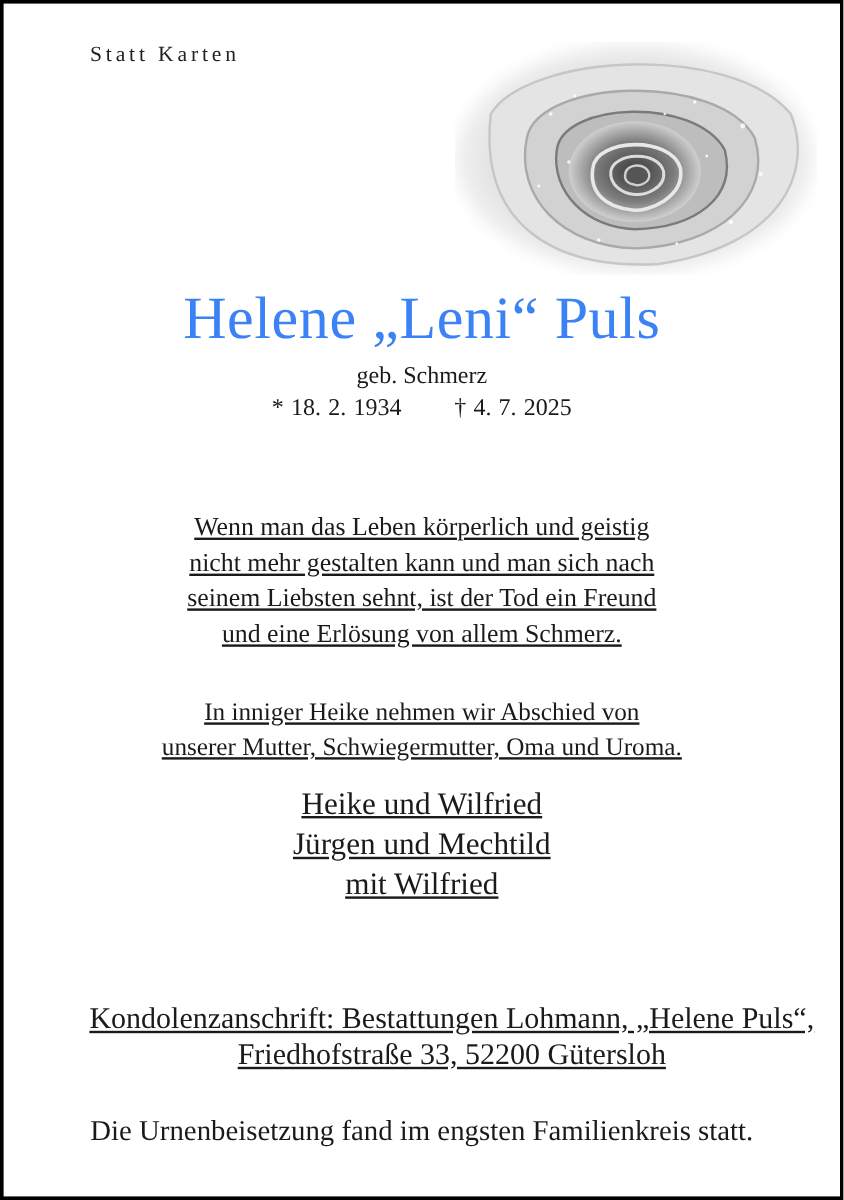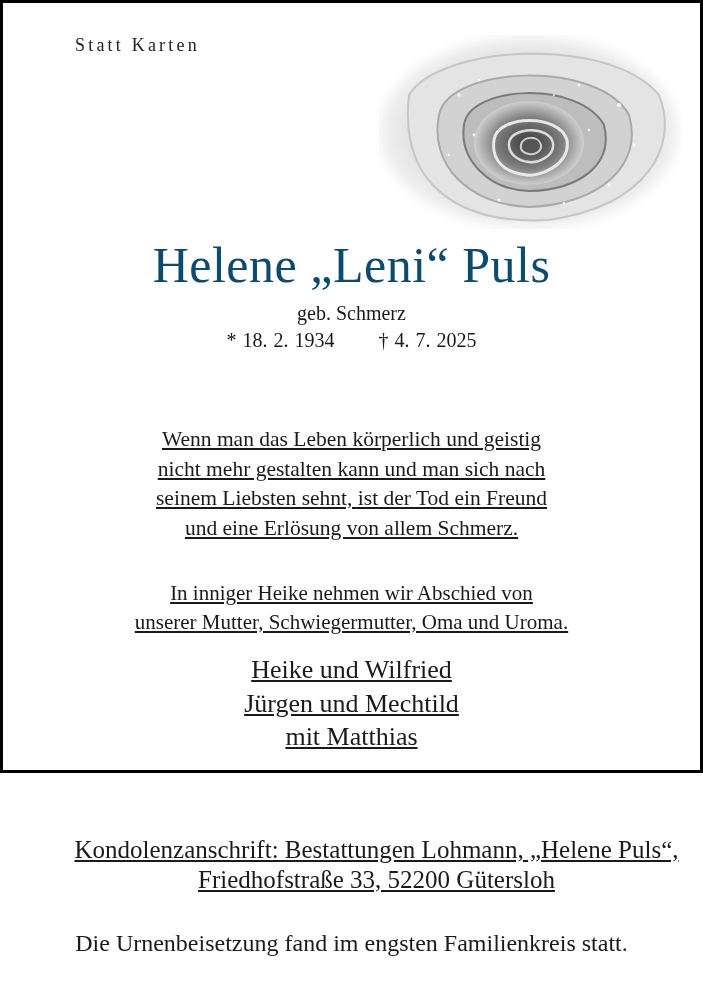"Statt Karten" .frame { height: 773px -> 1000px }
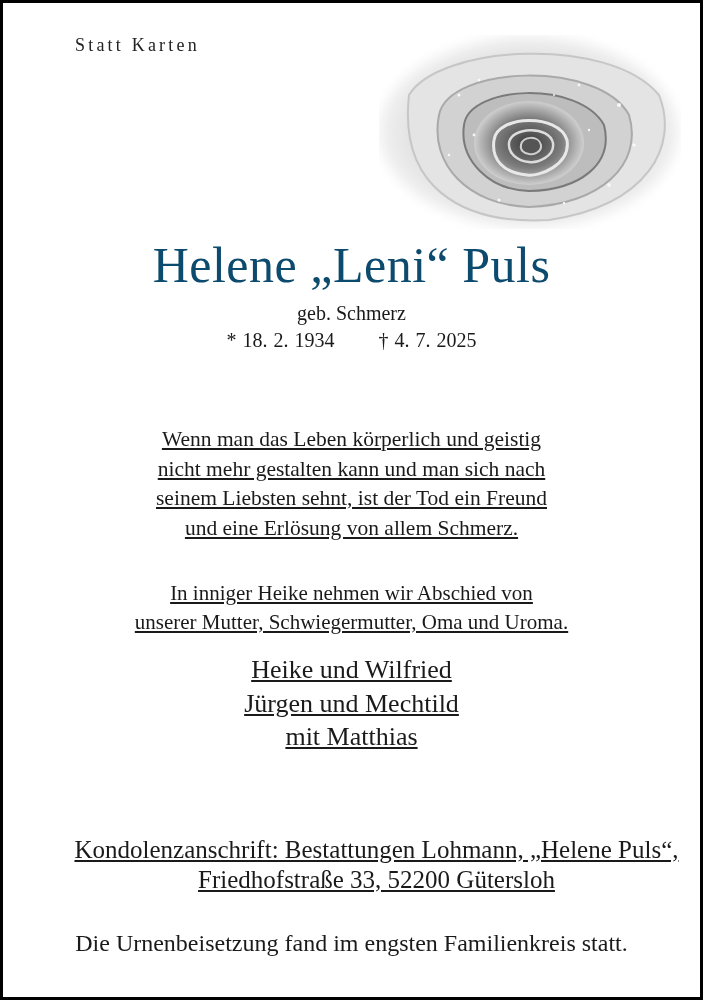"Helene „Leni“ Puls" .name { color: #0c4a6e -> #3b82f6 }
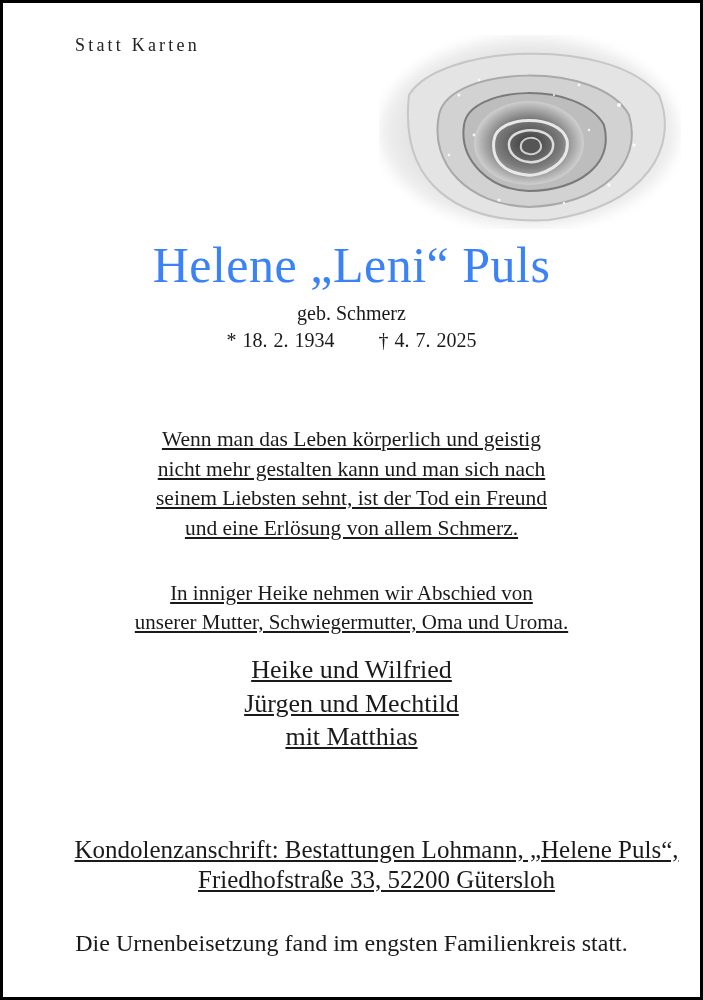"mit Matthias" span.line { text: Matthias -> Wilfried }
